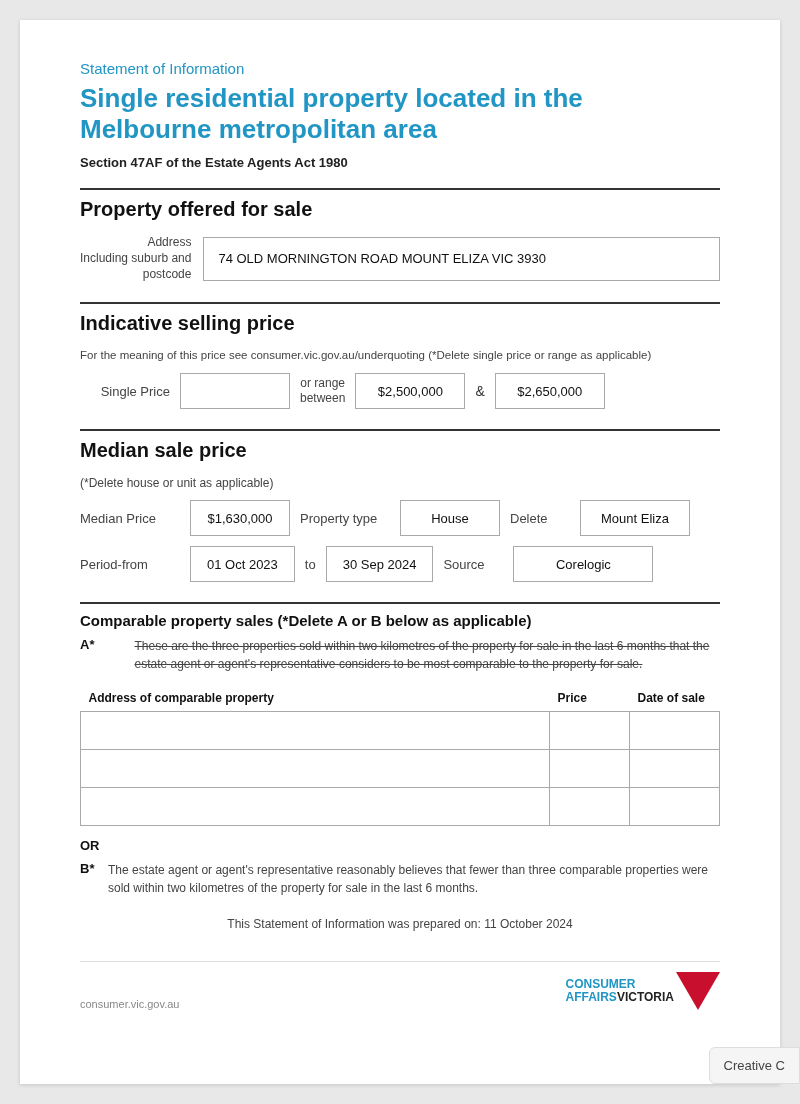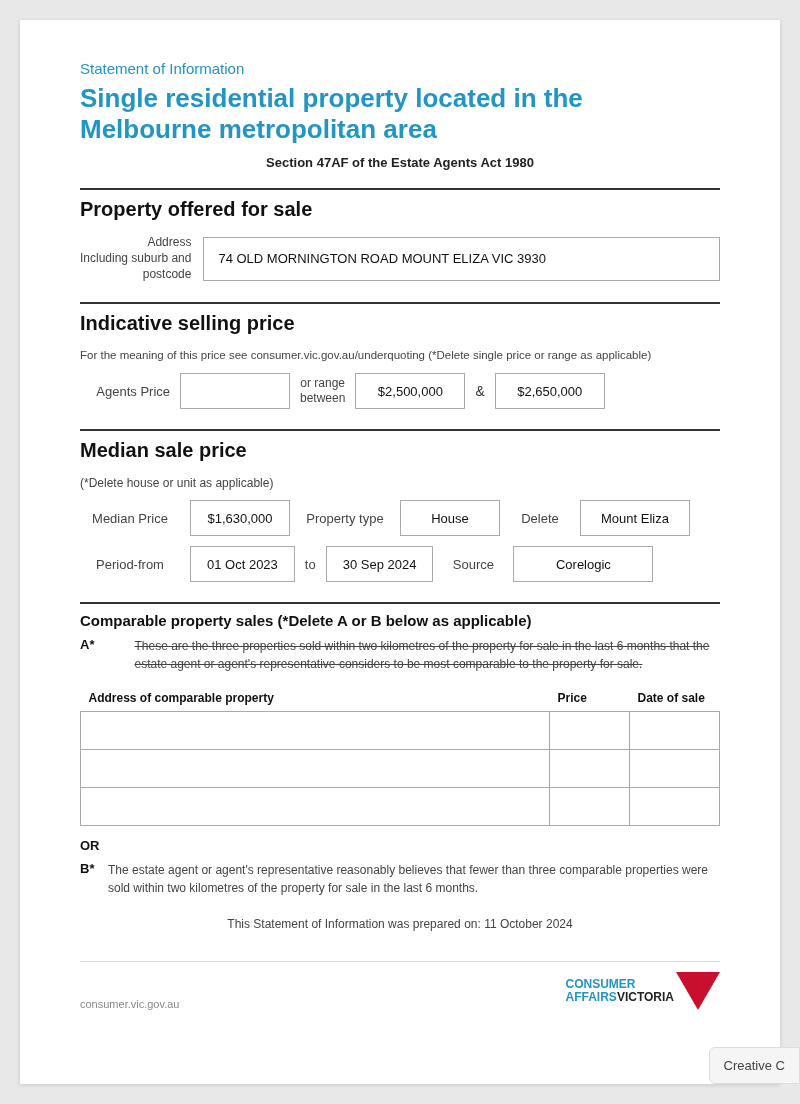"Section 47AF of the Estate" .act-reference { text-align: center -> left }
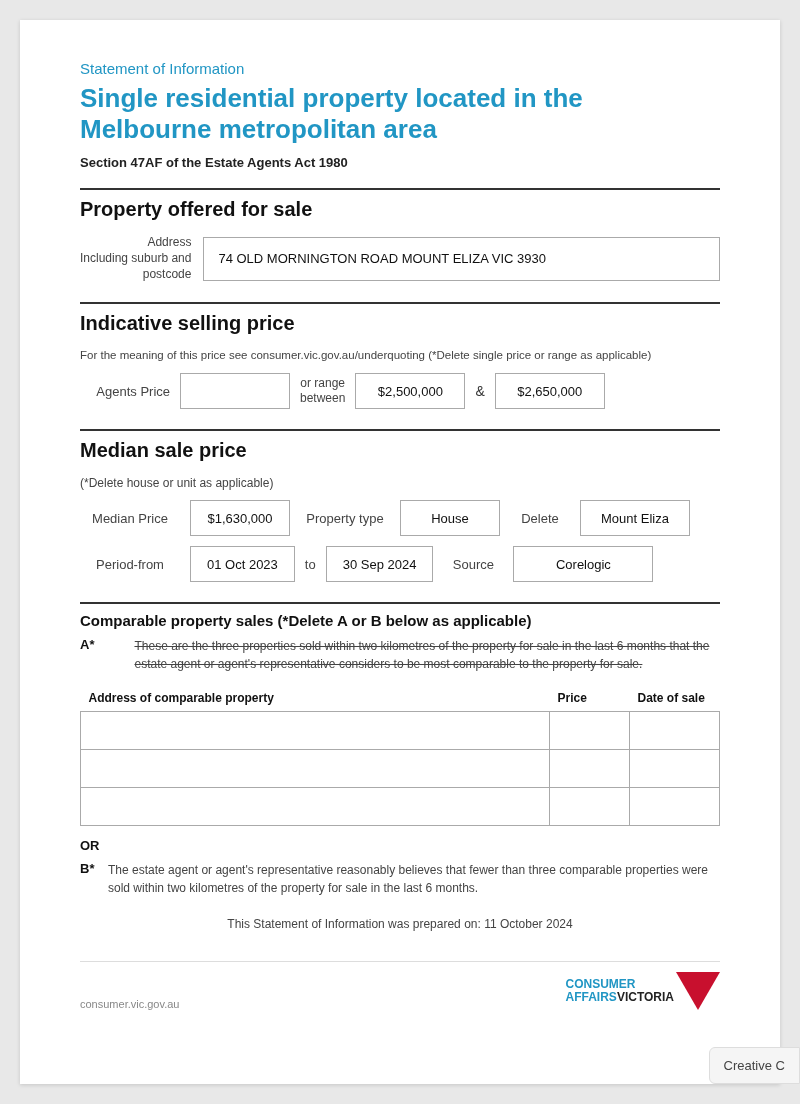"Agents Price" div.price-label { text: Agents -> Single }
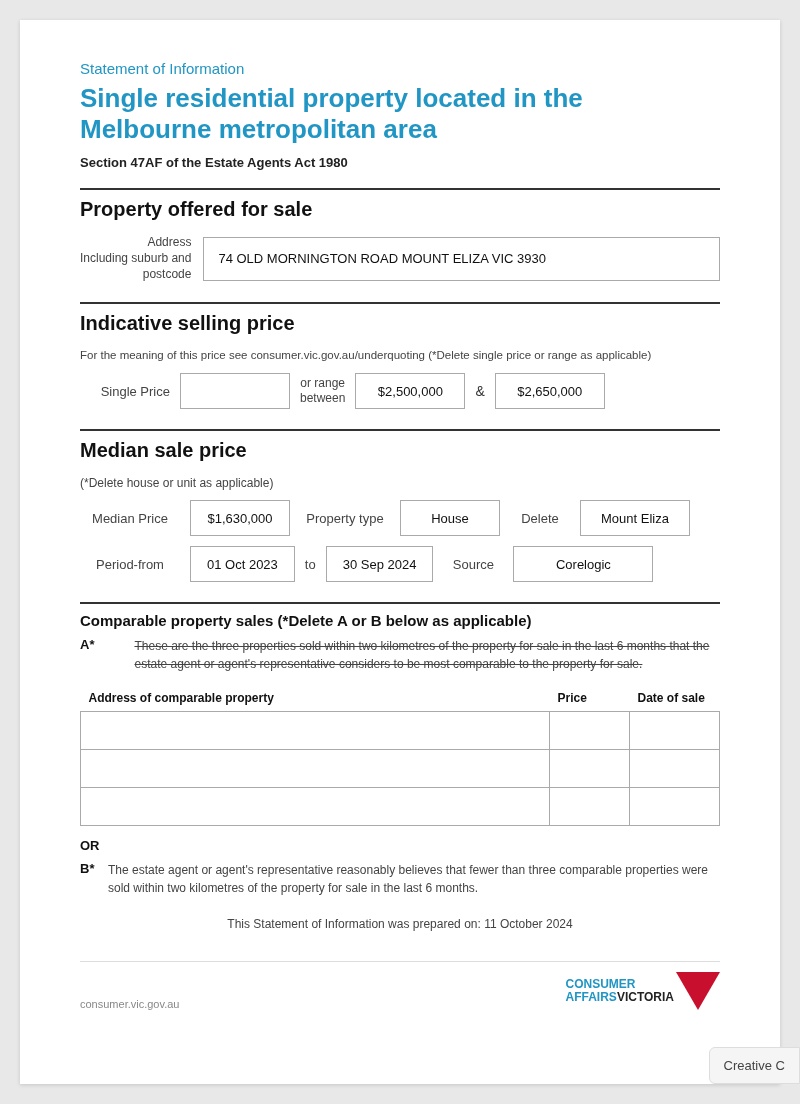"Median Price" .median-label { text-align: center -> left }
